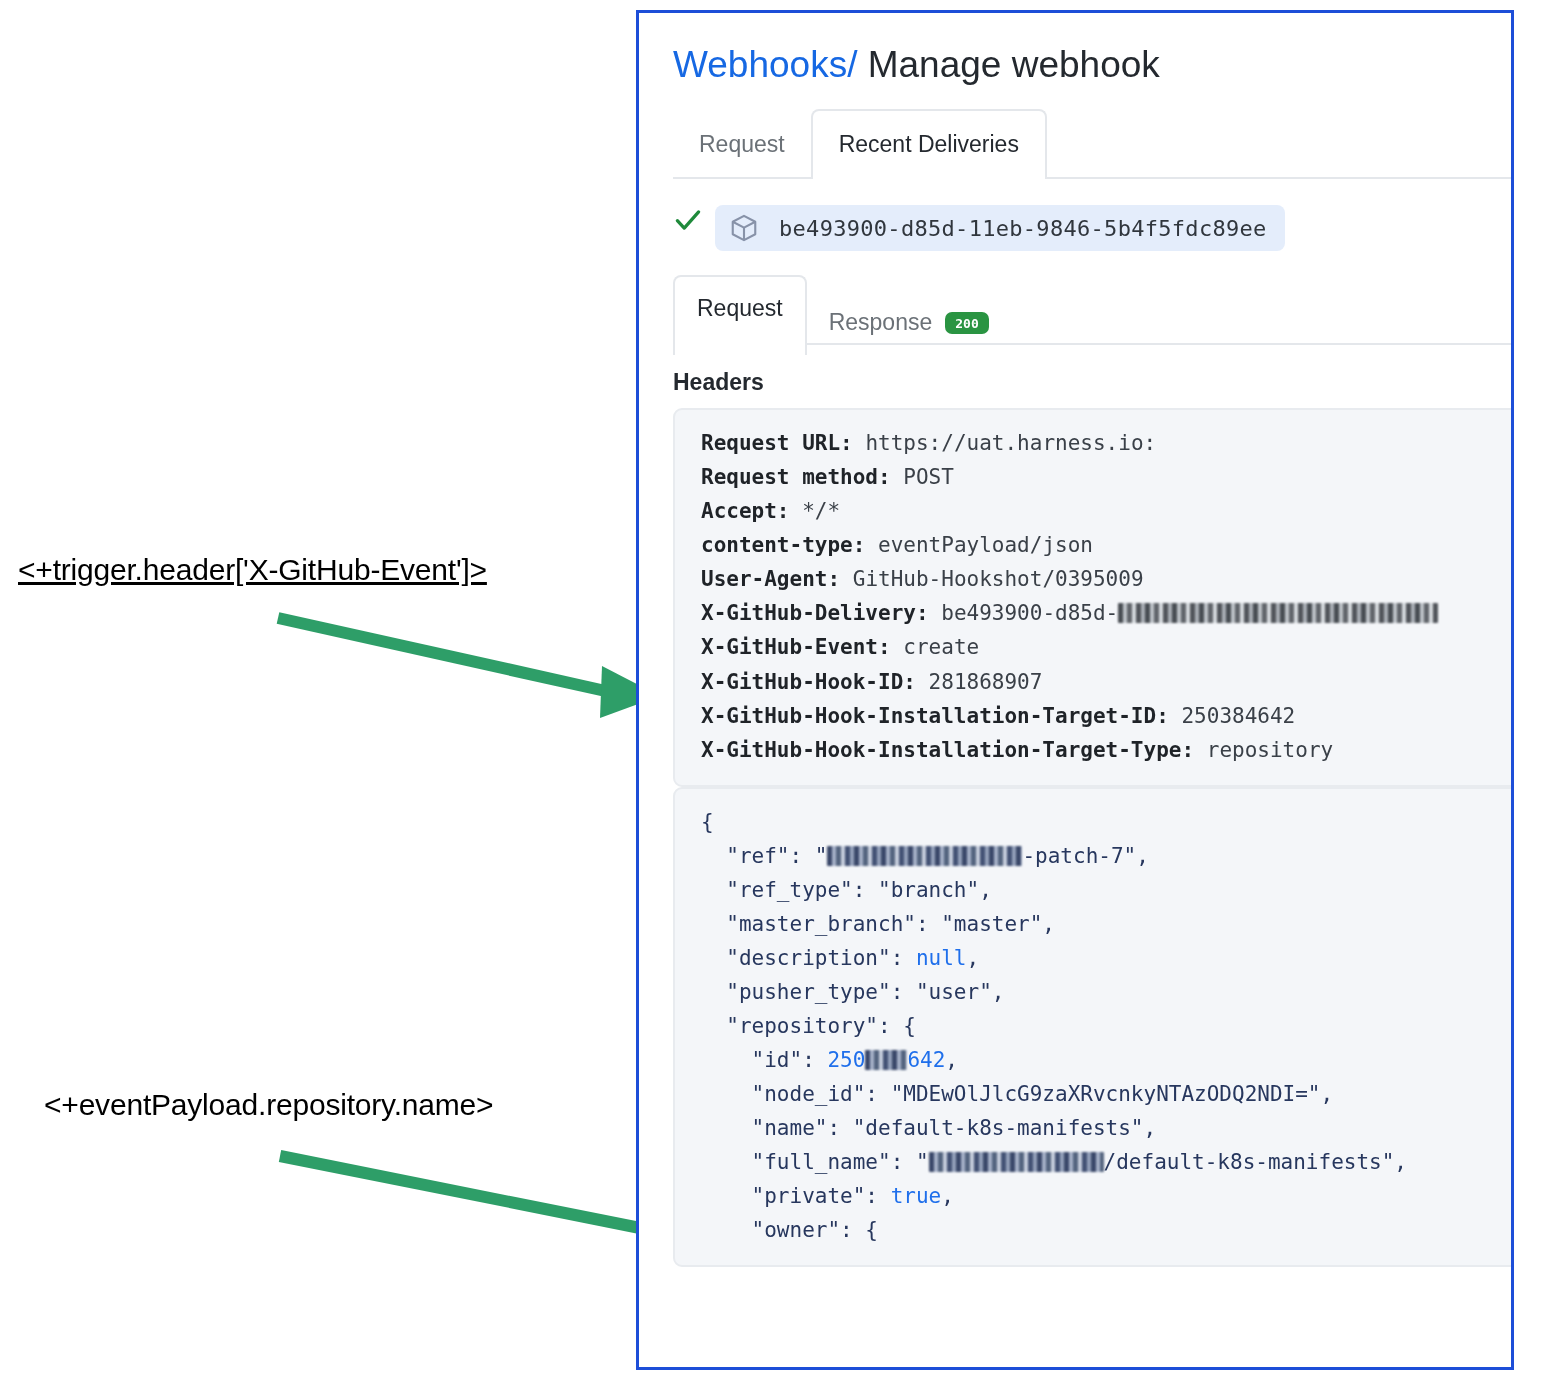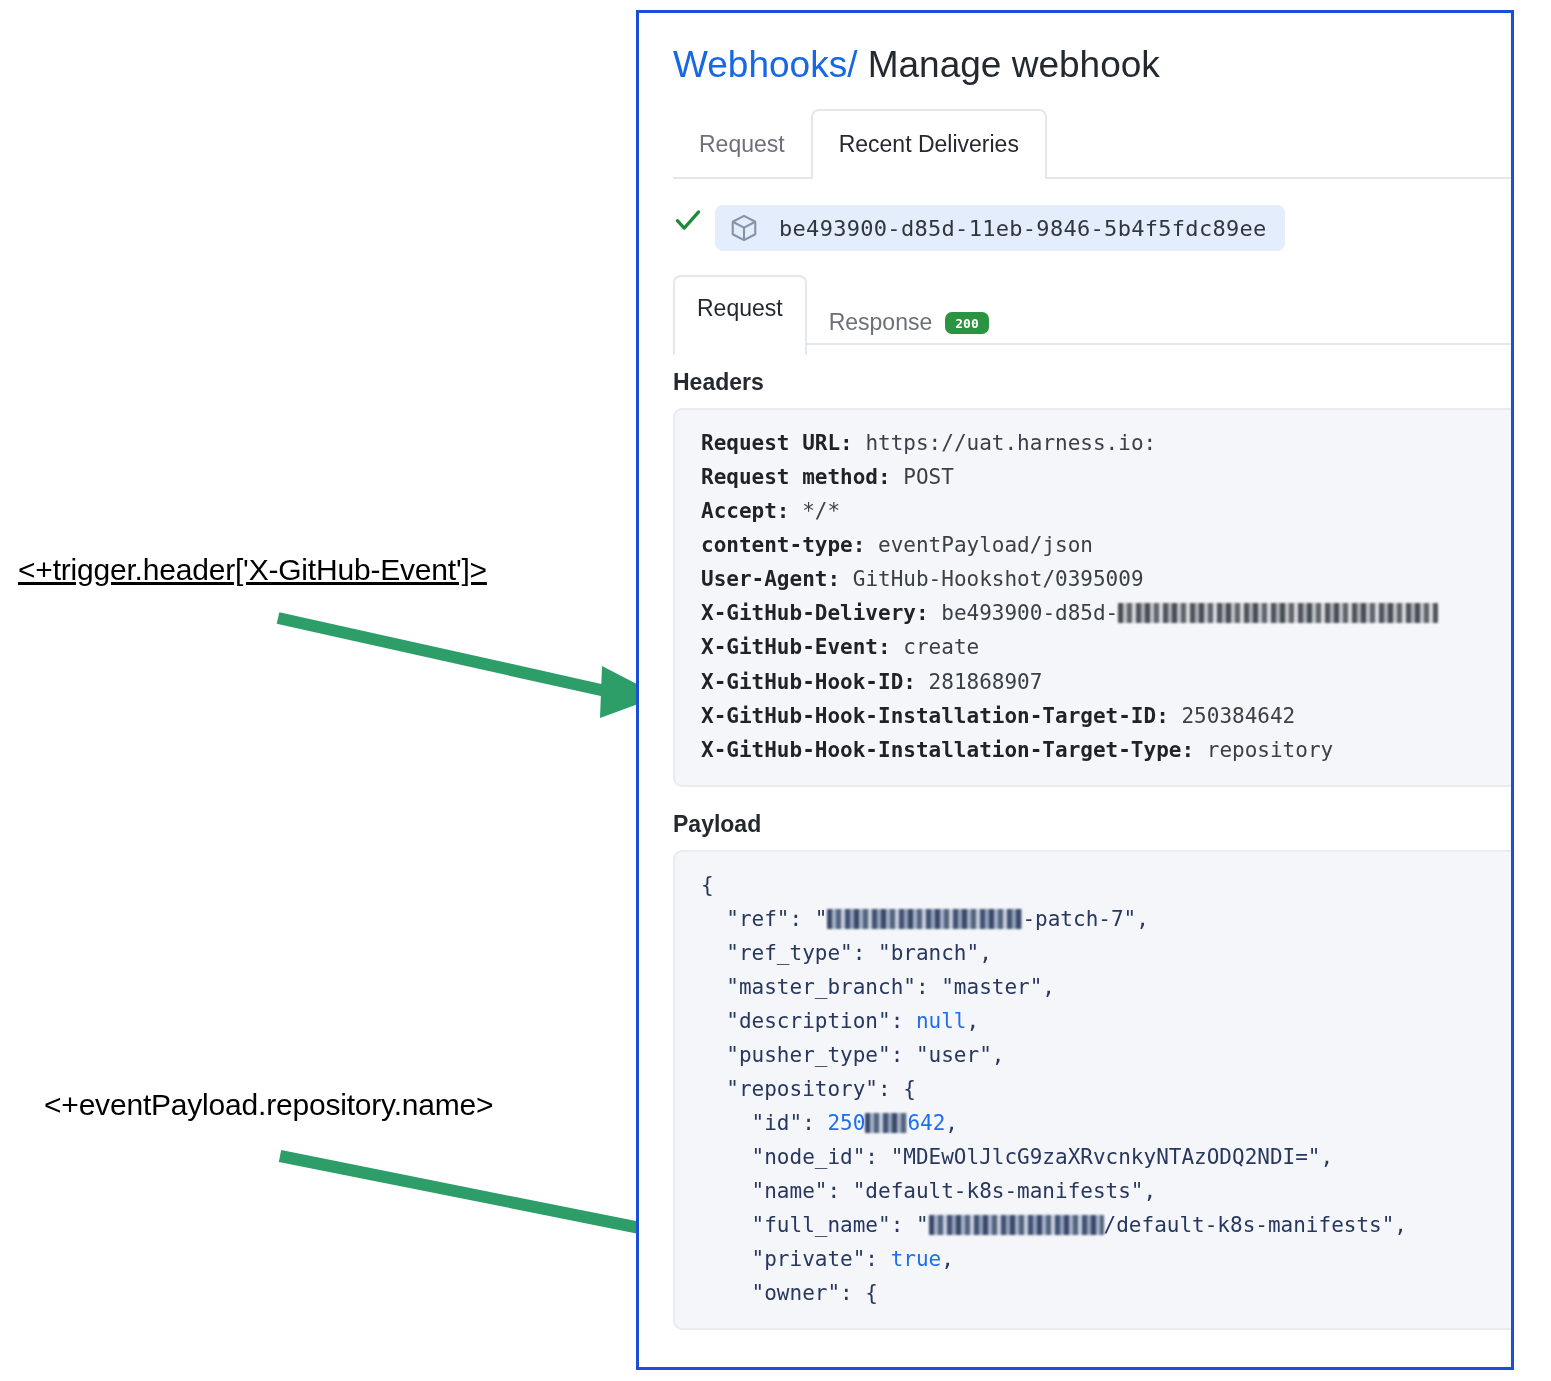"Payload" div.section-label { html: <div>Payload</div> -> none }
